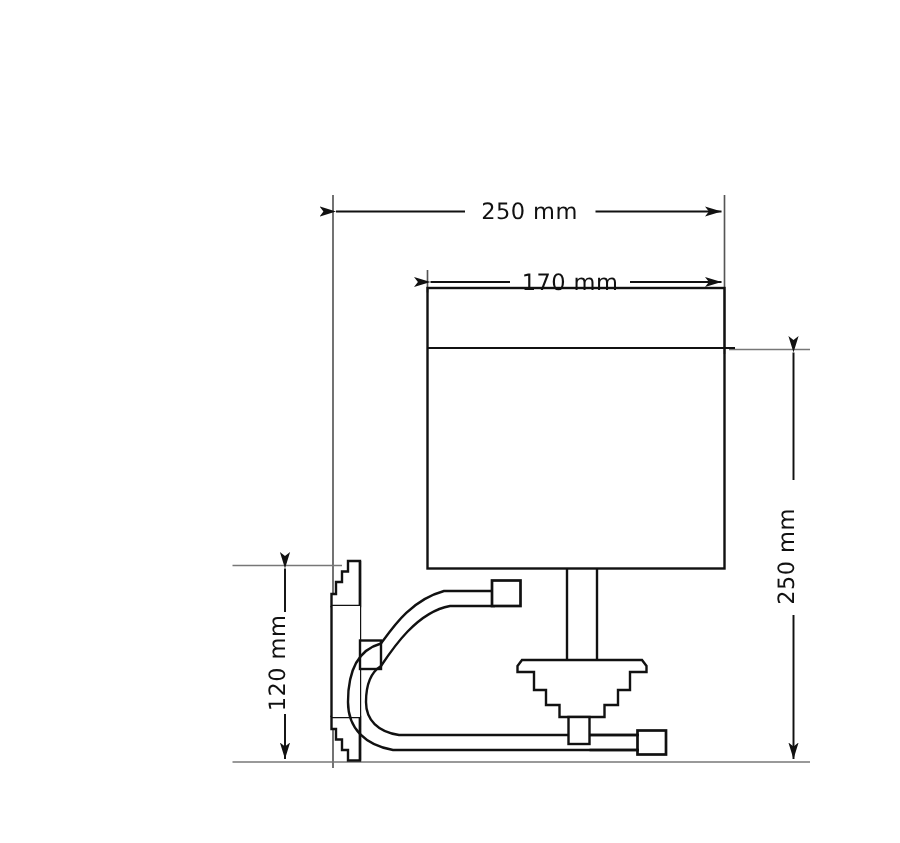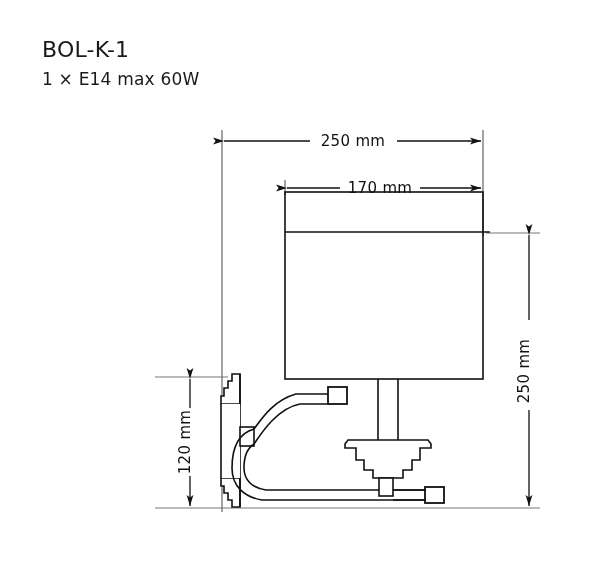"BOL-K-1" div.title-block { html: <div> <div>BOL-K-1</div> <div>1 × E14 max 60W</div> </div> -> none }
